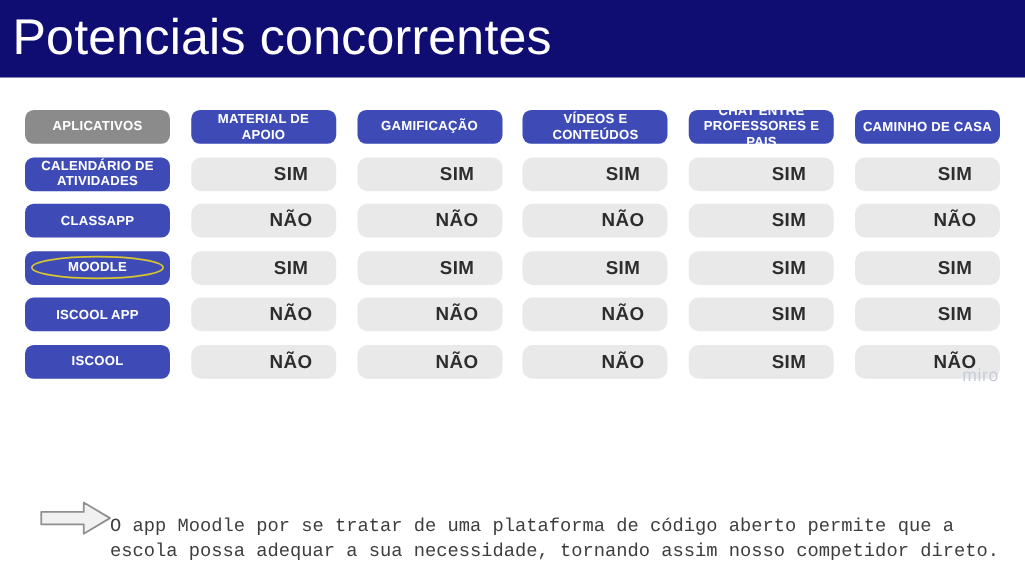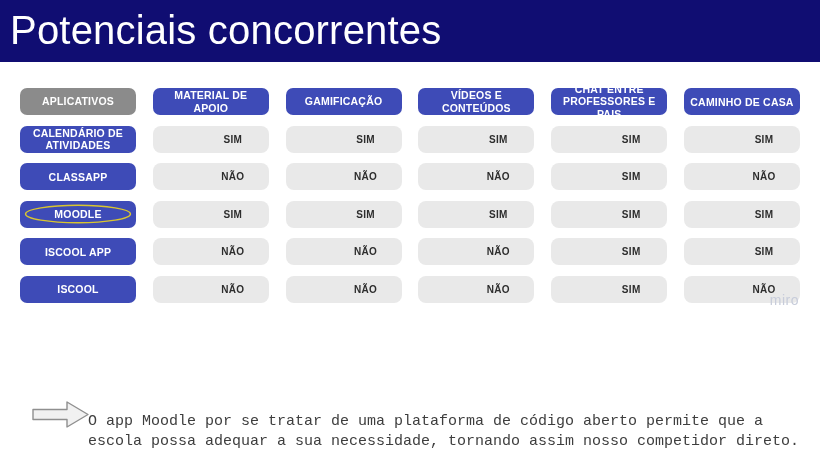"SIM" .pill.value { font-size: 10px -> 15px }
